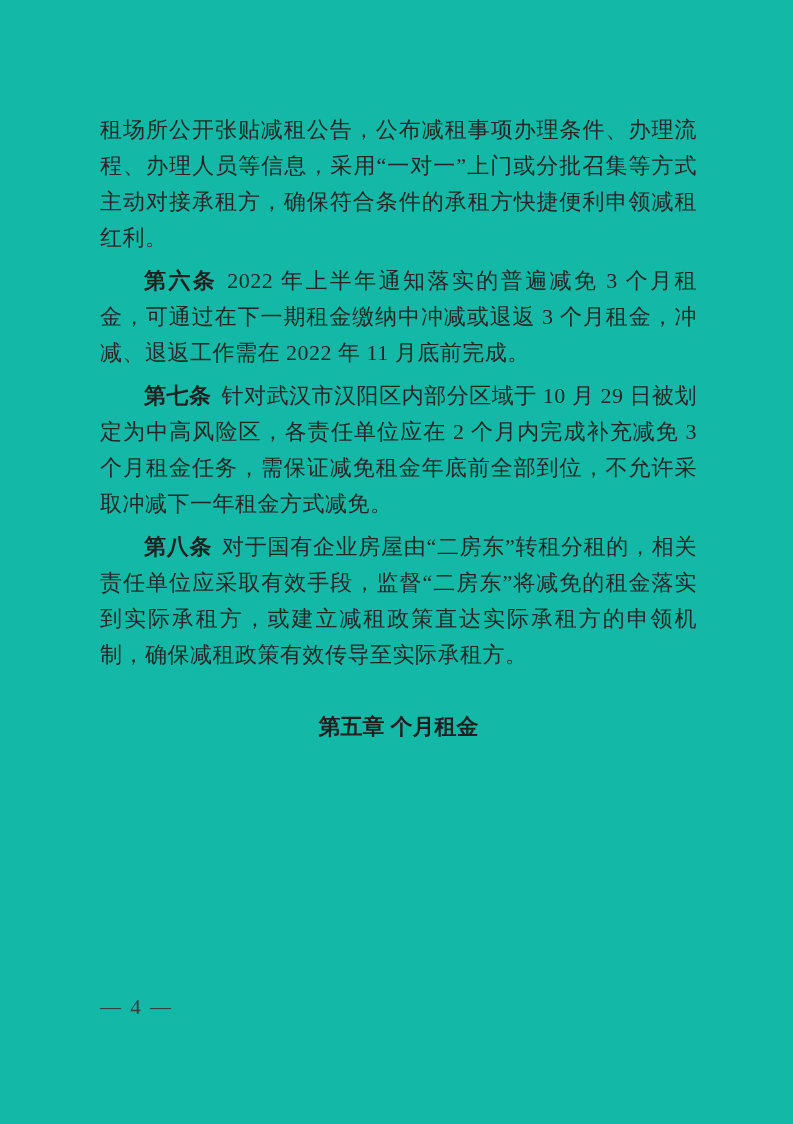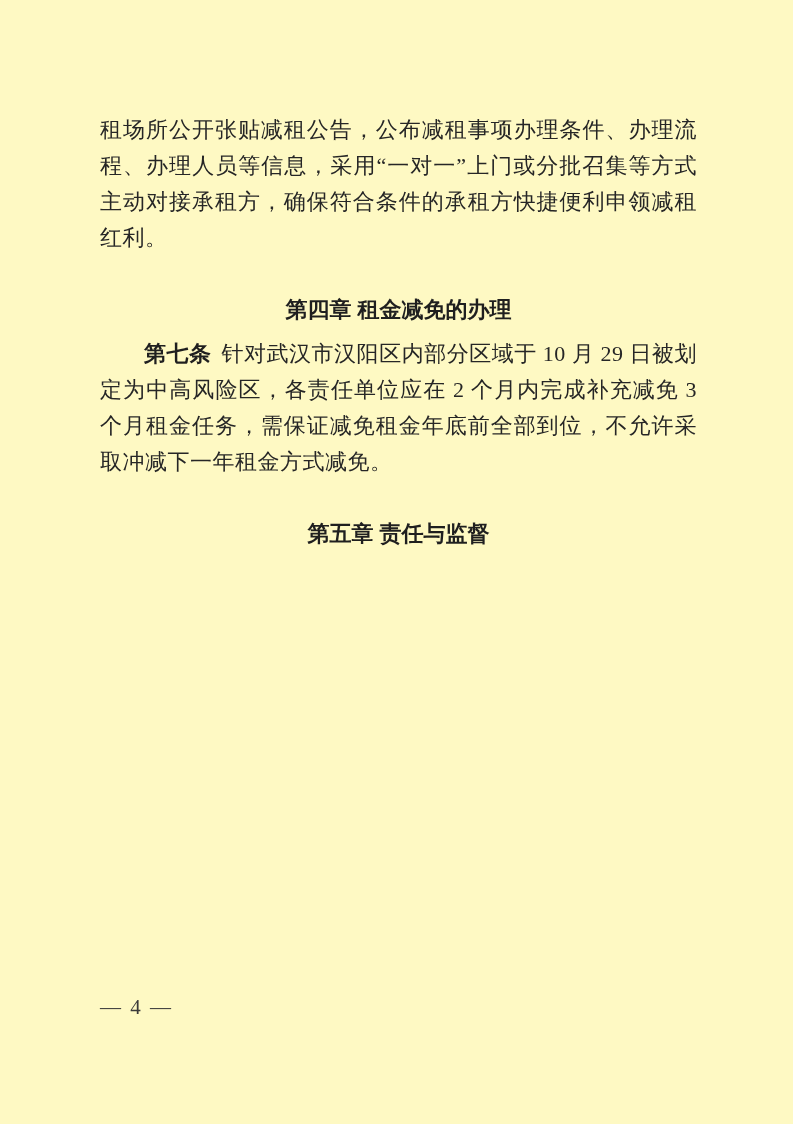"租场所公开张贴减租公告，公布减租事项办理条件、办理流程、办理人员等信息，采用“一" .page { background: #fef9c3 -> #14b8a6 }
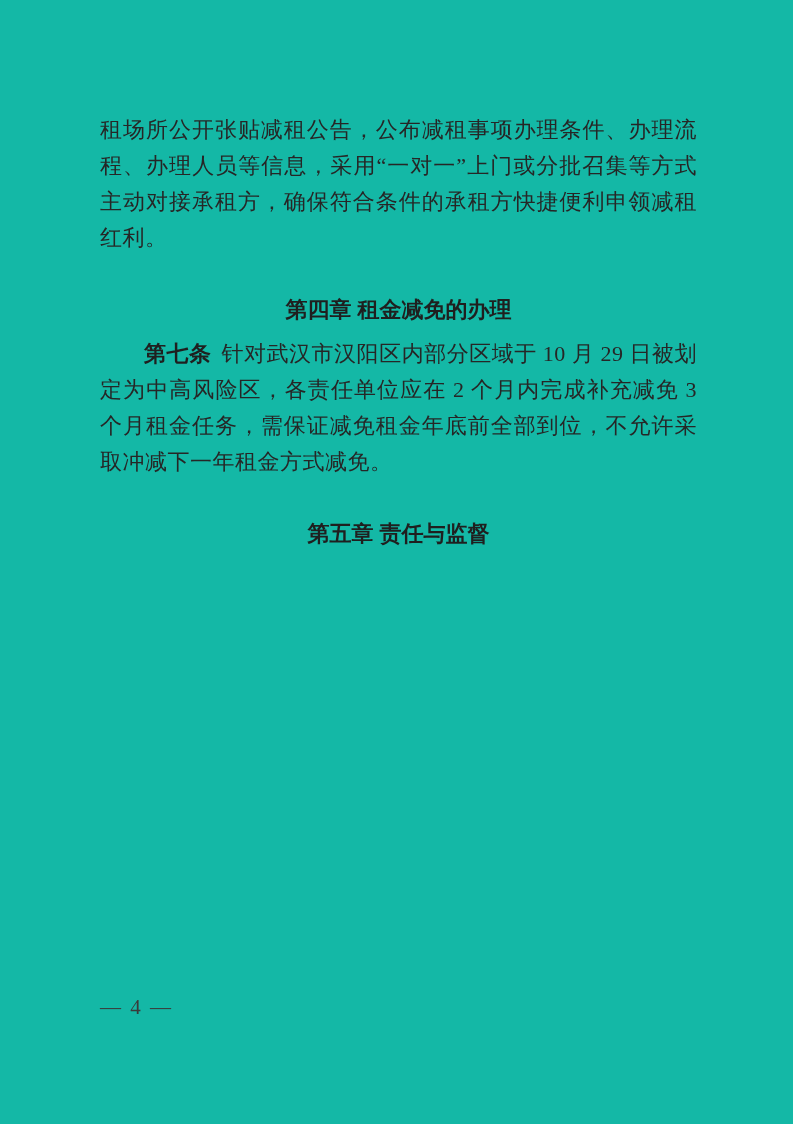"第六条 2022 年上半年通知落实的普遍减免 3" p.para { html: none -> <p> <span>第六条</span><span>2022 年上半年通知落实的普遍减免 3 个月租金，可通过在下一期租金缴纳中冲减或退返 3 个月租金，冲减、退返工作需在 2022 年 11 月底前完成。</span> </p> }
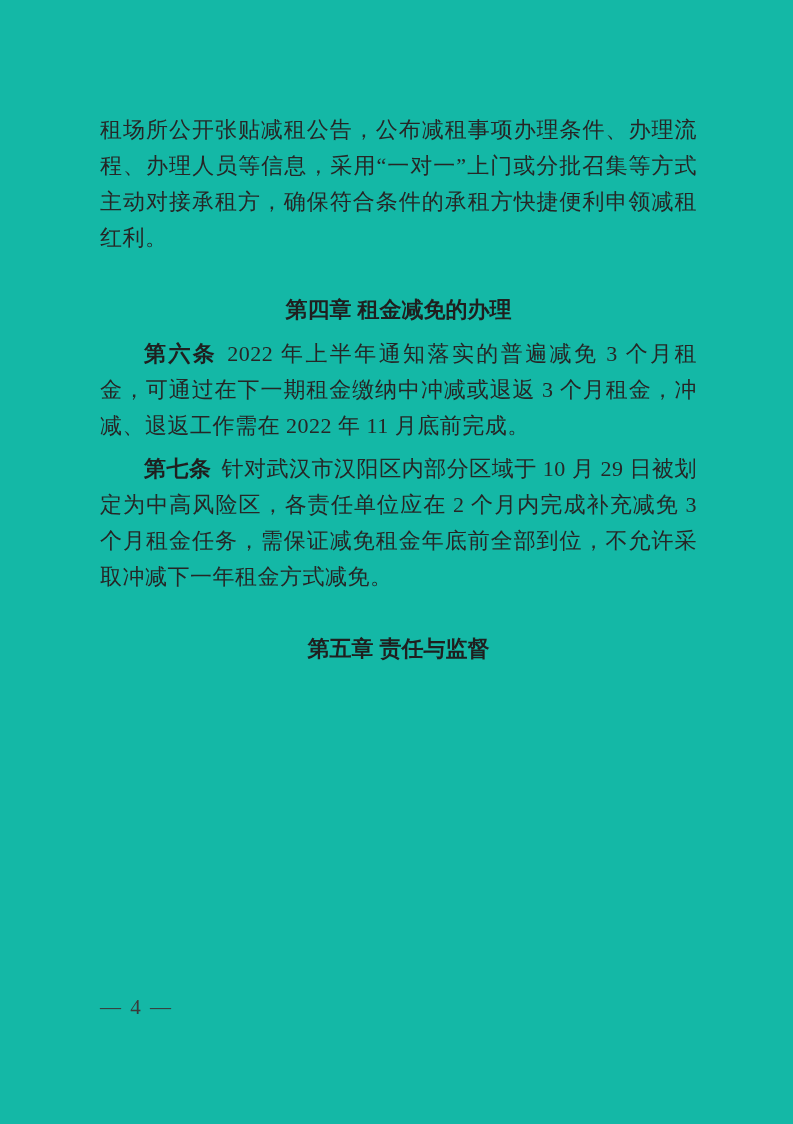"第四章 租金减免的办理" h2.chapter { html: <h2>第四章 租金减免的办理</h2> -> none }
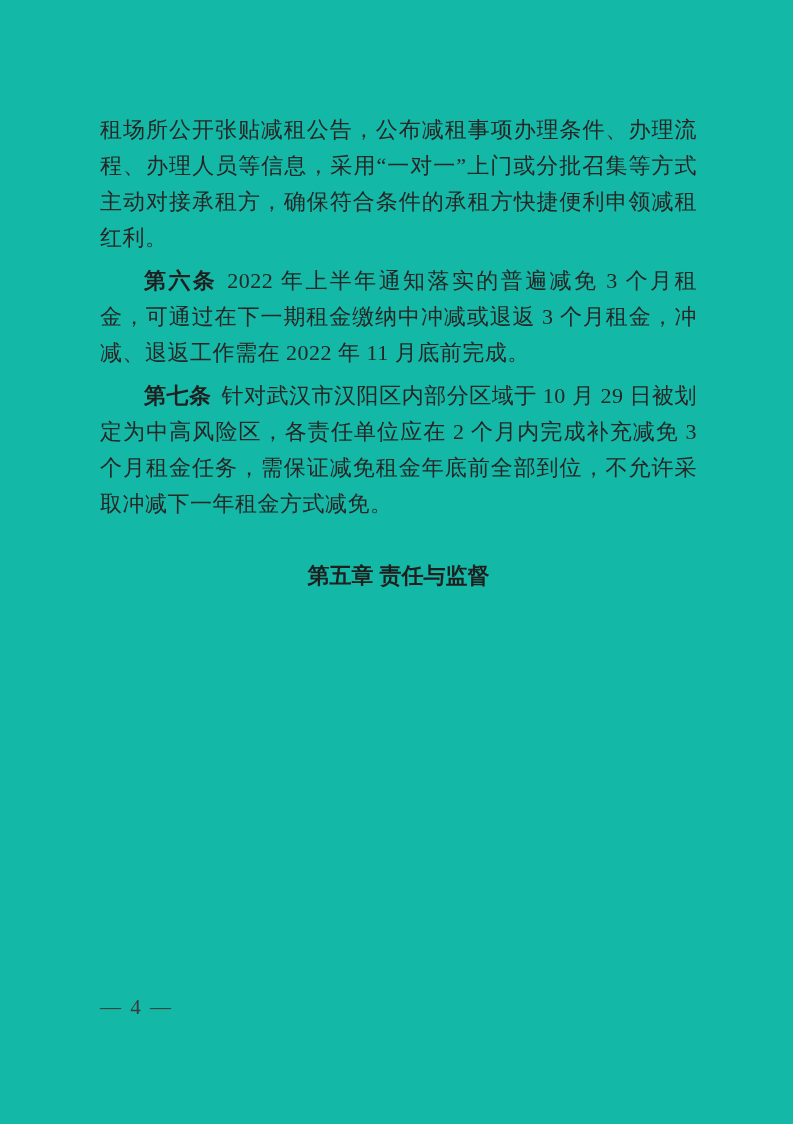"第八条" p.para { html: none -> <p> <span>第八条</span><span>对于国有企业房屋由“二房东”转租分租的，相关责任单位应采取有效手段，监督“二房东”将减免的租金落实到实际承租方，或建立减租政策直达实际承租方的申领机制，确保减租政策有效传导至实际承租方。</span> </p> }
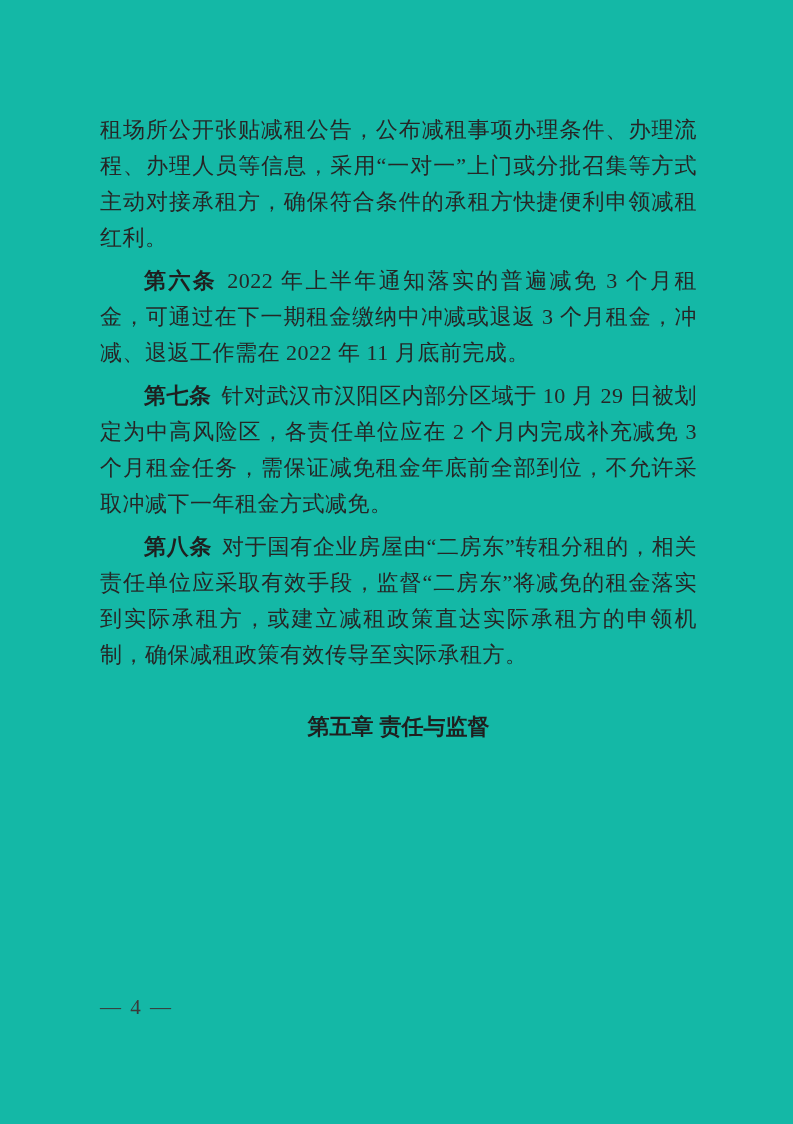"第五章 责任与监督" h2.chapter { text: 责任与监督 -> 个月租金 }
